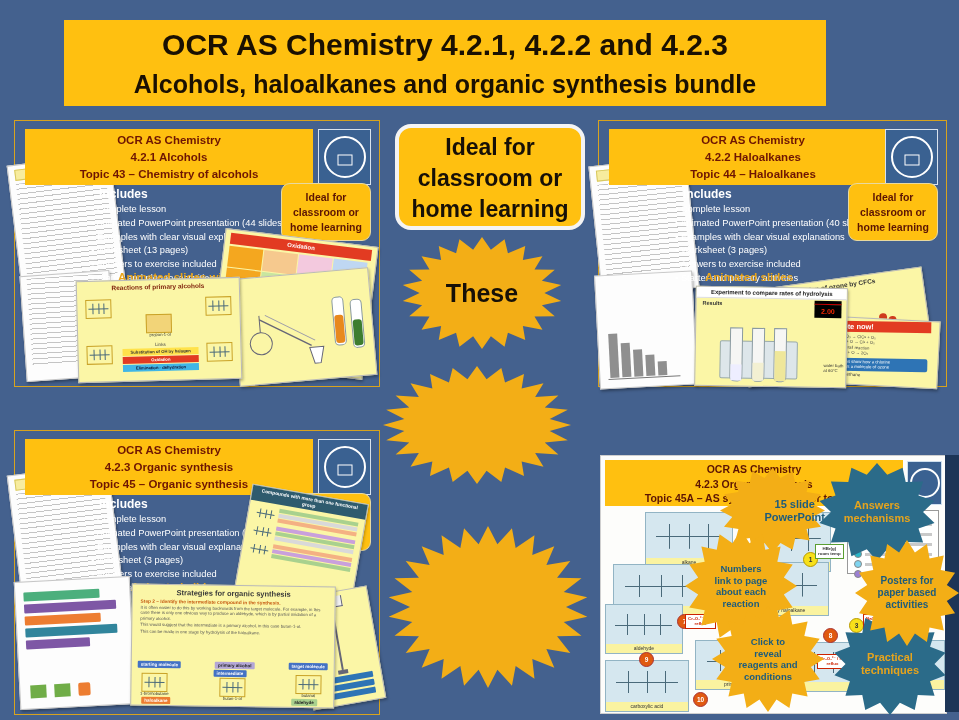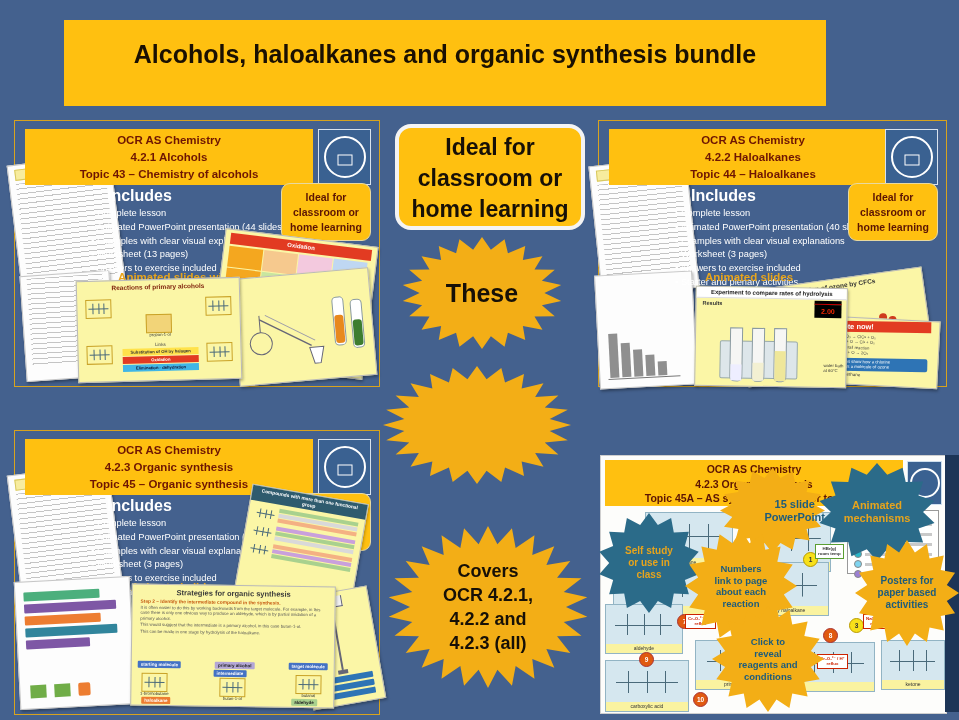"OCR AS Chemistry 4.2.1, 4.2.2" div.t1 { html: none -> <div>OCR AS Chemistry 4.2.1, 4.2.2 and 4.2.3</div> }
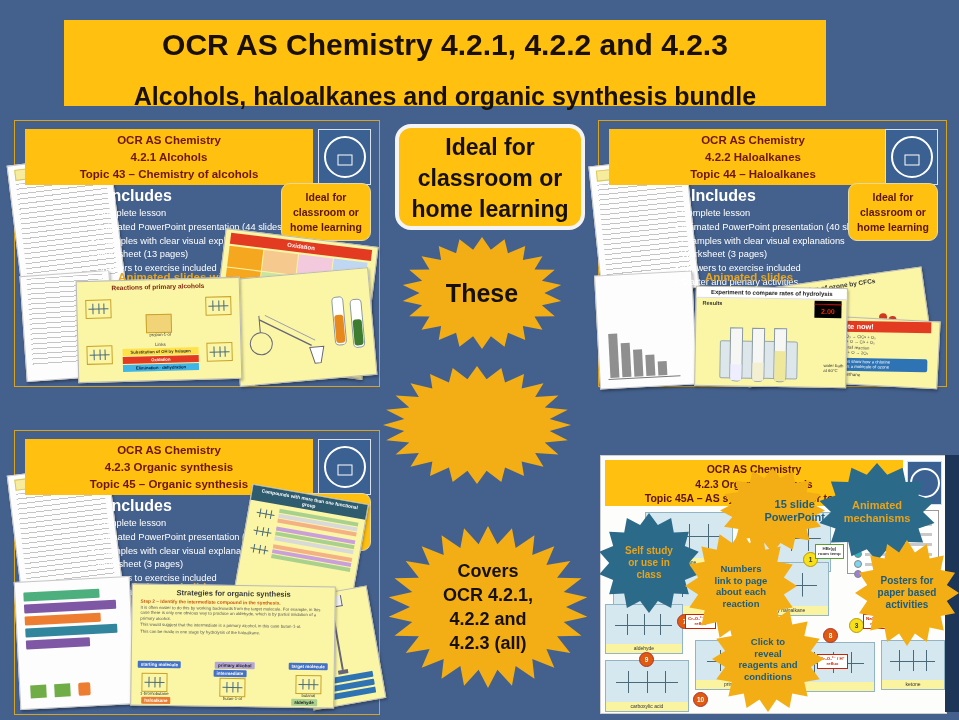"Alcohols, haloalkanes and organic" .banner .t2 { margin-top: 20px -> 8px }
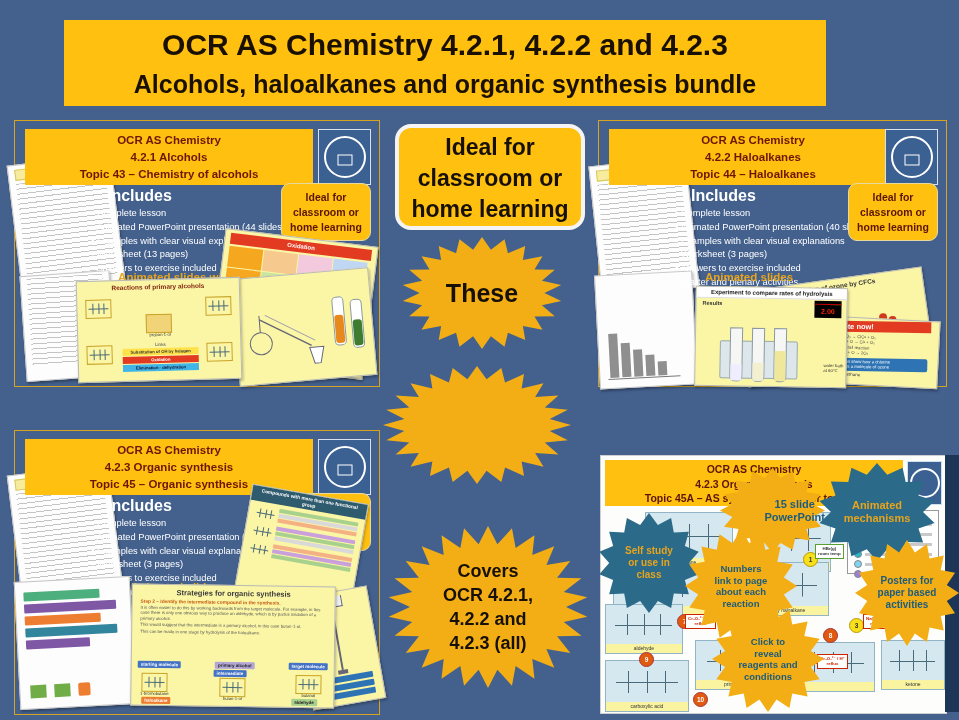"Includes" .includes h4 { font-size: 16px -> 12px; margin: 0 0 2px 16px -> 0 0 2px 8px }
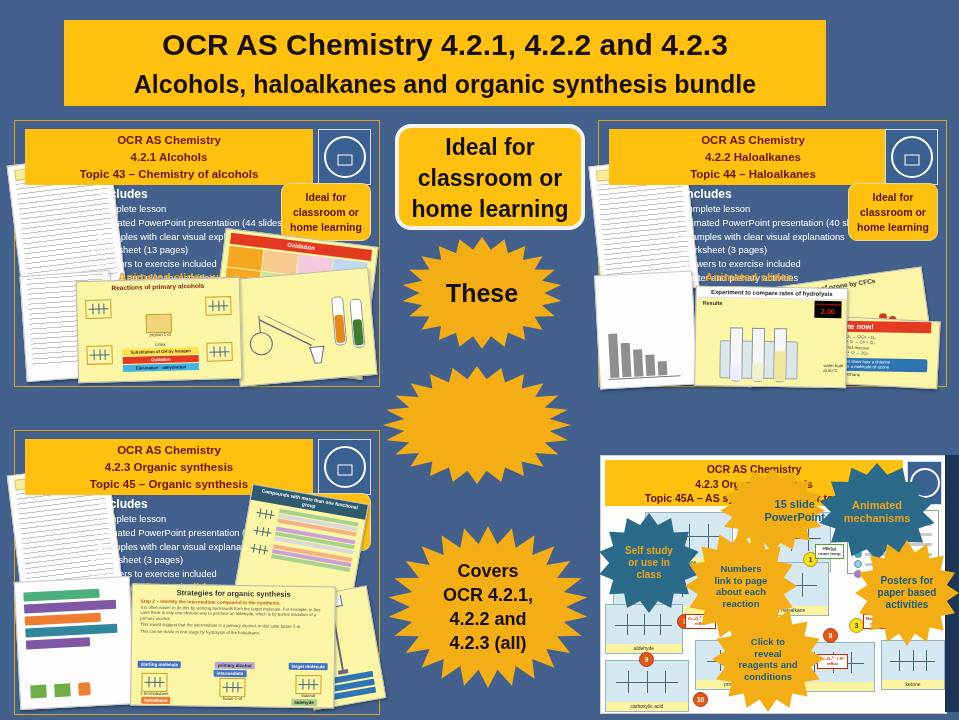"Animated" span.lbl { text: Animated -> Answers }
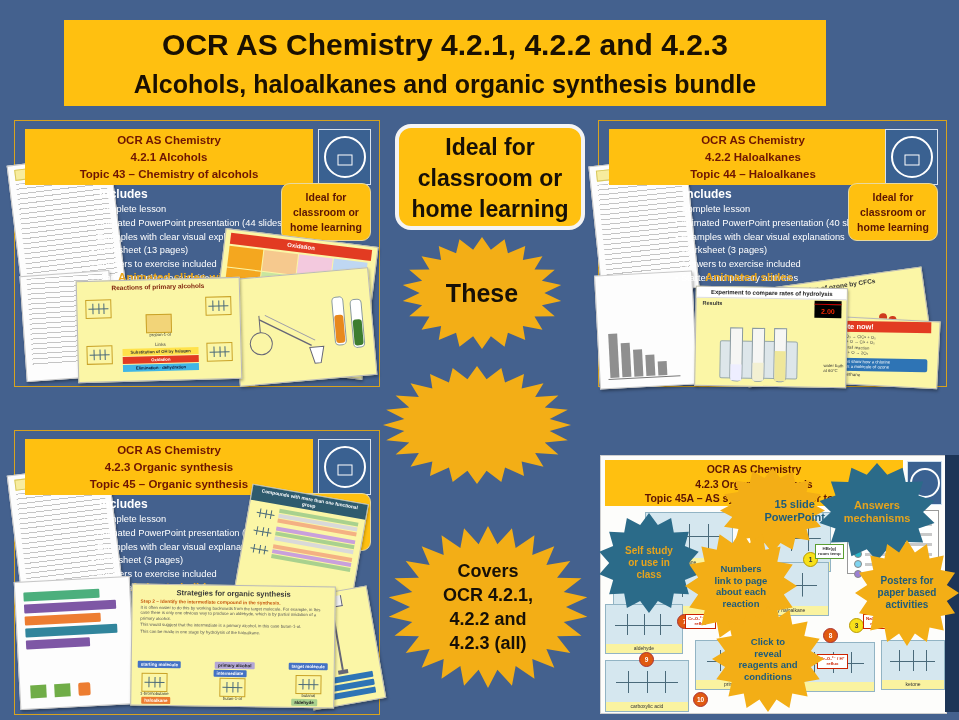"Self study" div.burst { html: <div> <svg> <polygon></polygon> </svg> <span>Self study or use in class</span> </div> -> none }
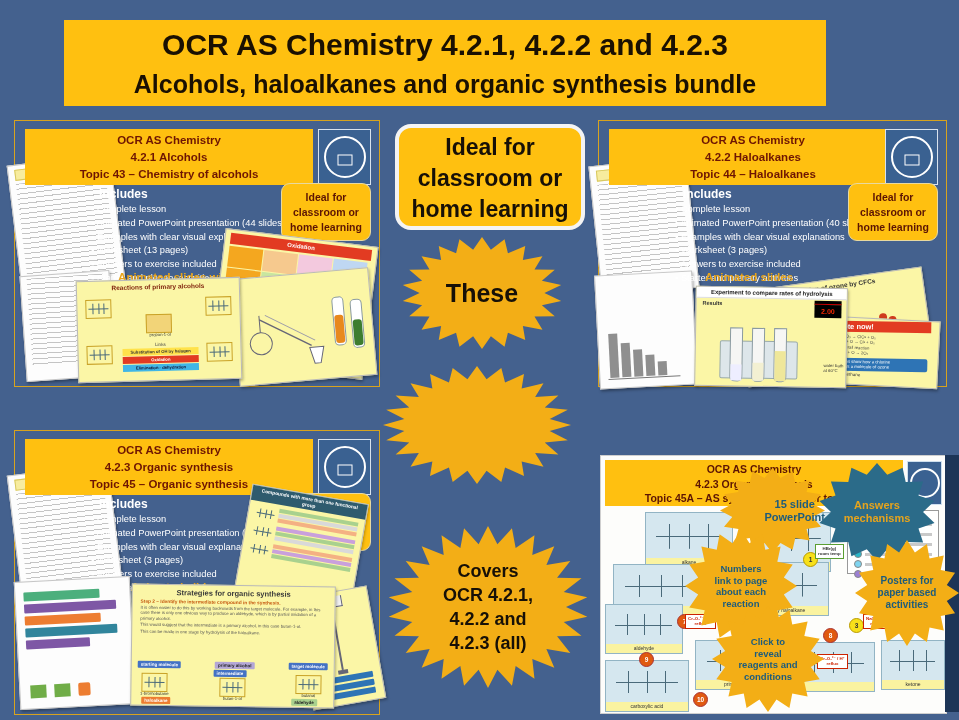"Covers" span.lbl { html: <span>Covers OCR 4.2.1, 4.2.2 and 4.2.3 (all)</span> -> none }
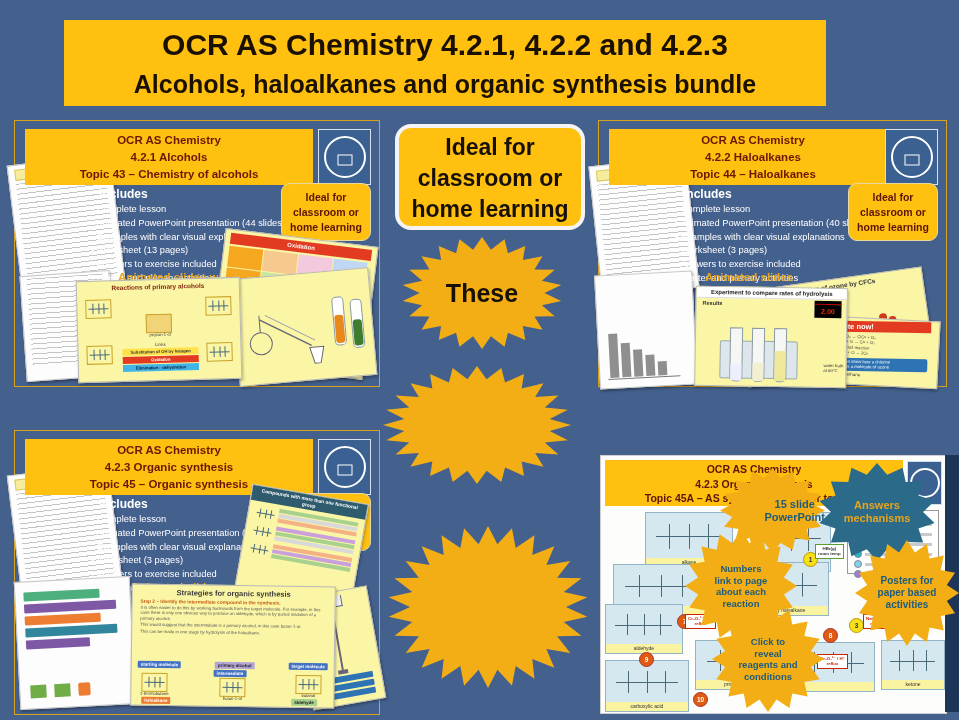"Practical" div.burst { html: none -> <div> <svg> <polygon></polygon> </svg> <span>Practical techniques</span> </div> }
